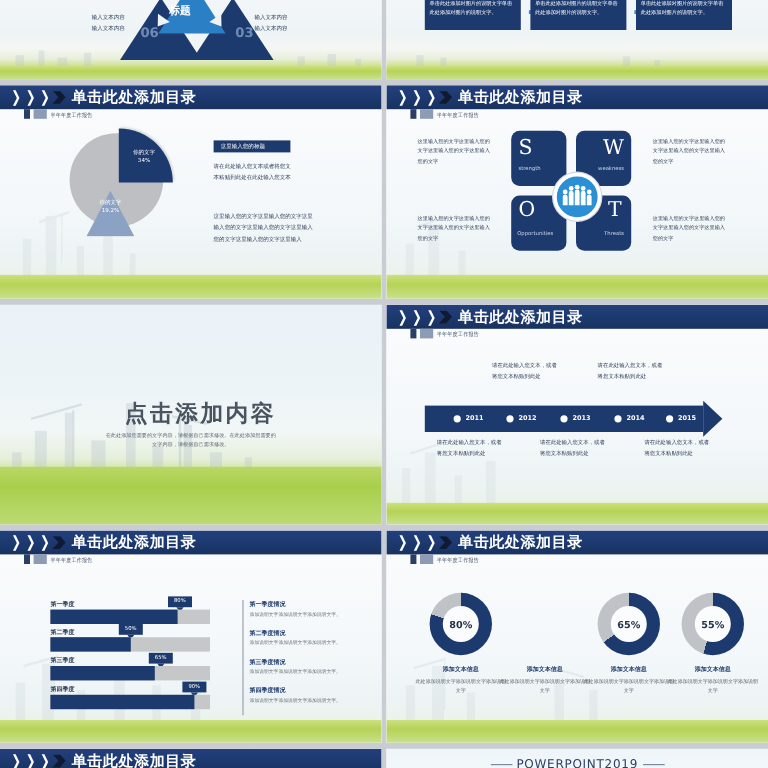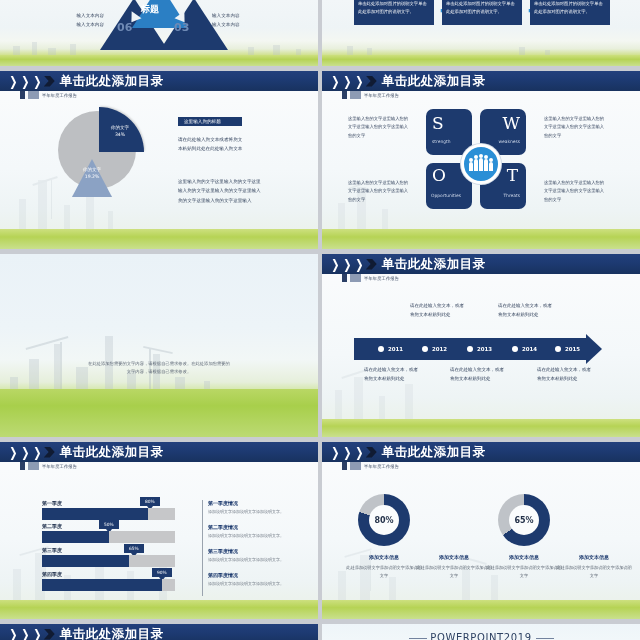"03" div.trinum { left: 174px -> 196px }
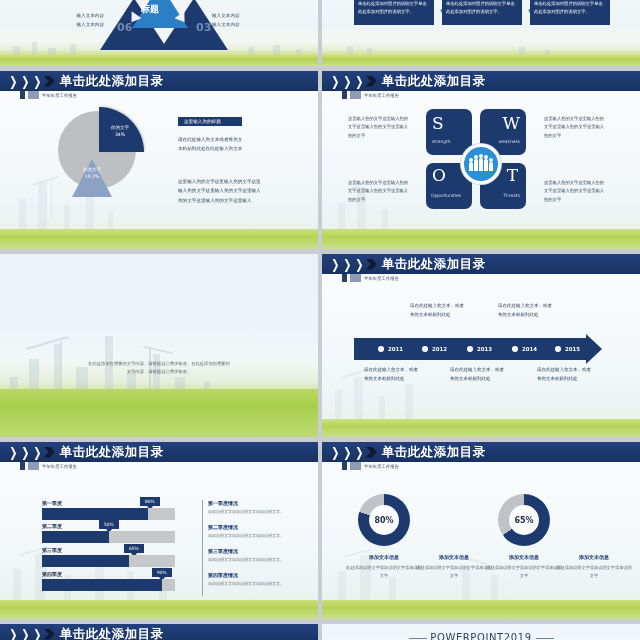"点击添加内容" div.sec-title { html: none -> <div>点击添加内容</div> }
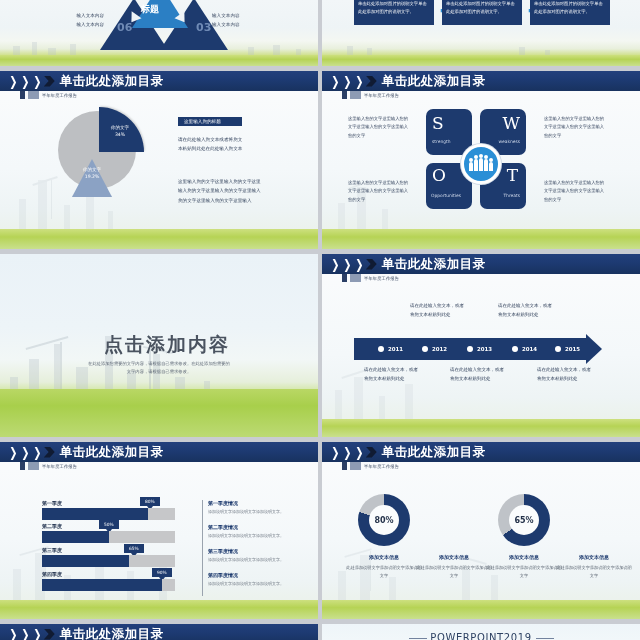"55%" div.donut { html: none -> <div> <div> <span>55%</span> </div> </div> }
